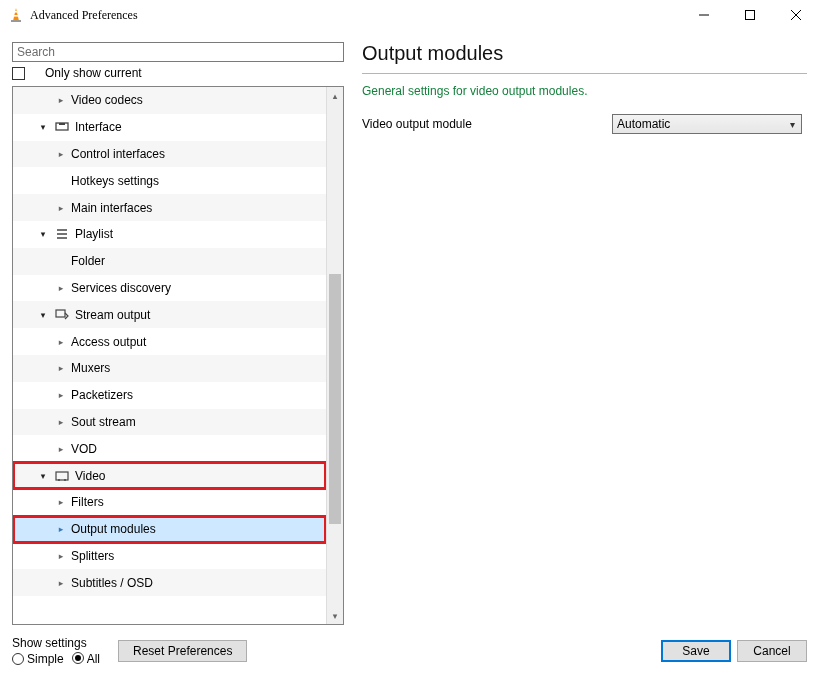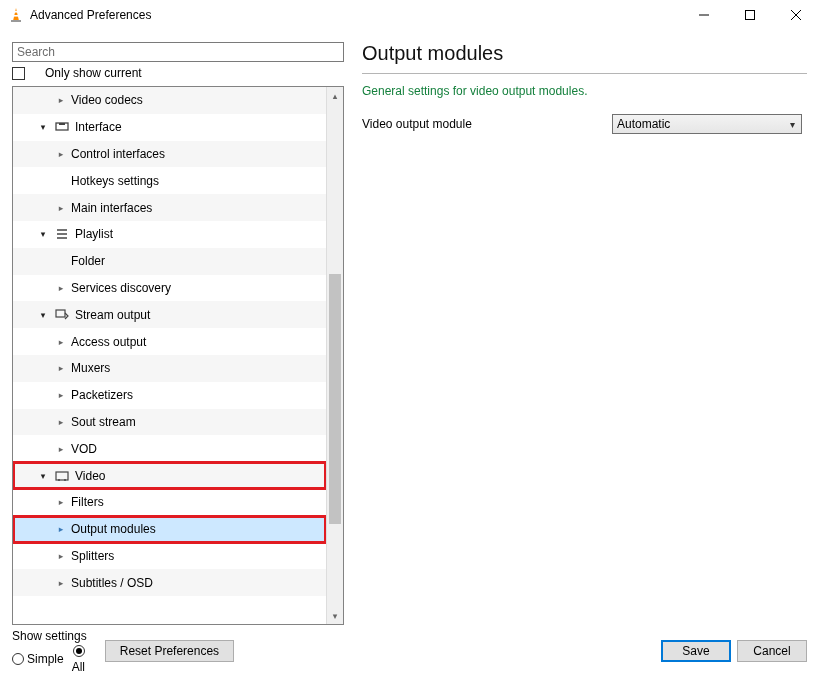"Advanced Preferences" .titlebar .title { font-family: none -> Liberation Serif, serif }
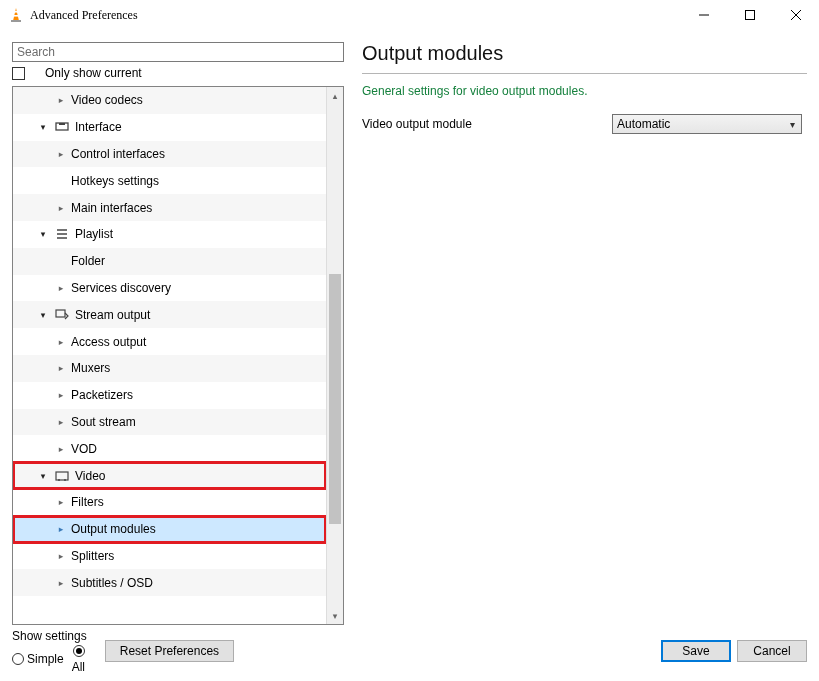"All" label { align-items: flex-end -> flex-start; flex-direction: column -> none }
